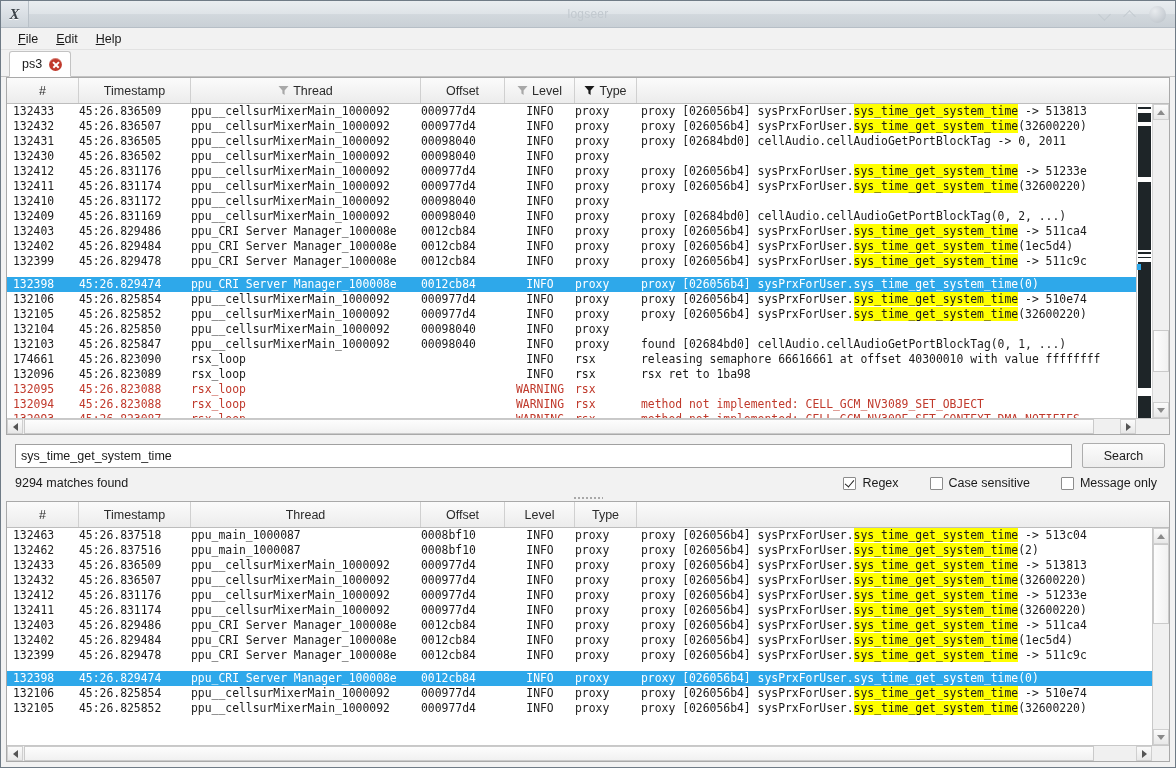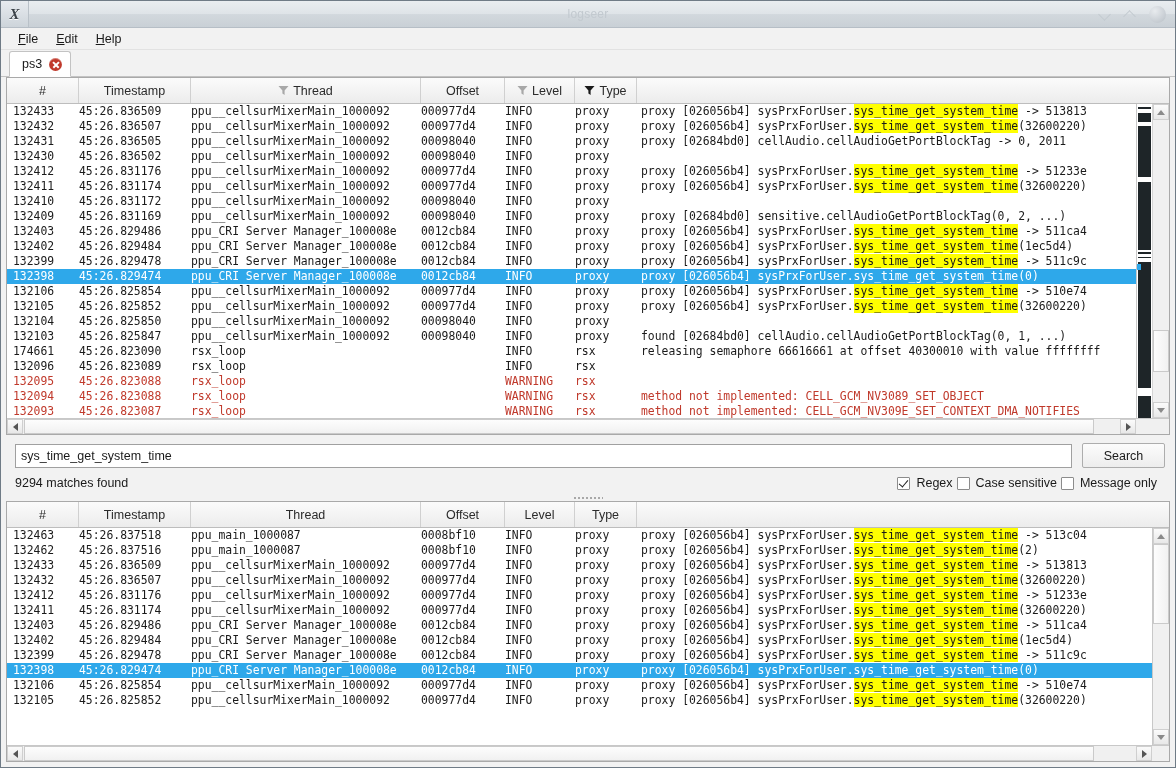"INFO" .c-lvl { text-align: left -> center }
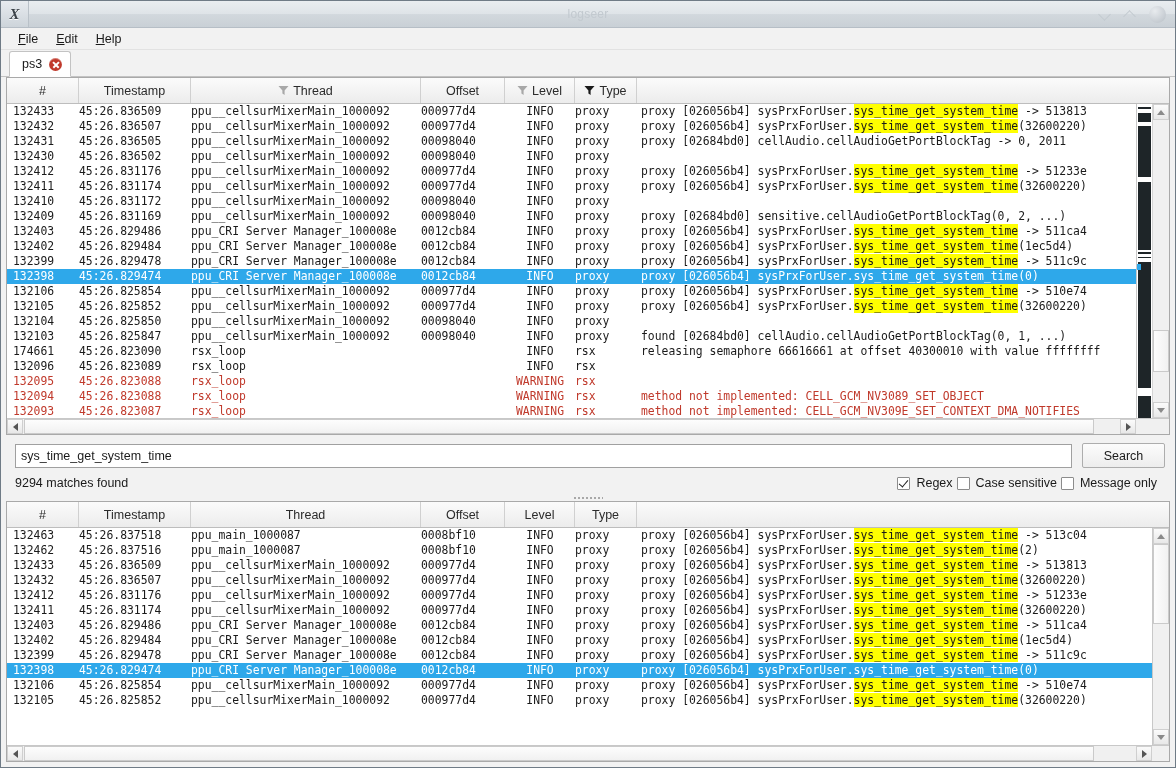"proxy [02684bd0] sensitive.cellAudioGetPortBlockTag(0," span { text: sensitive.cellAudioGetPortBlockTag -> cellAudio.cellAudioGetPortBlockTag }
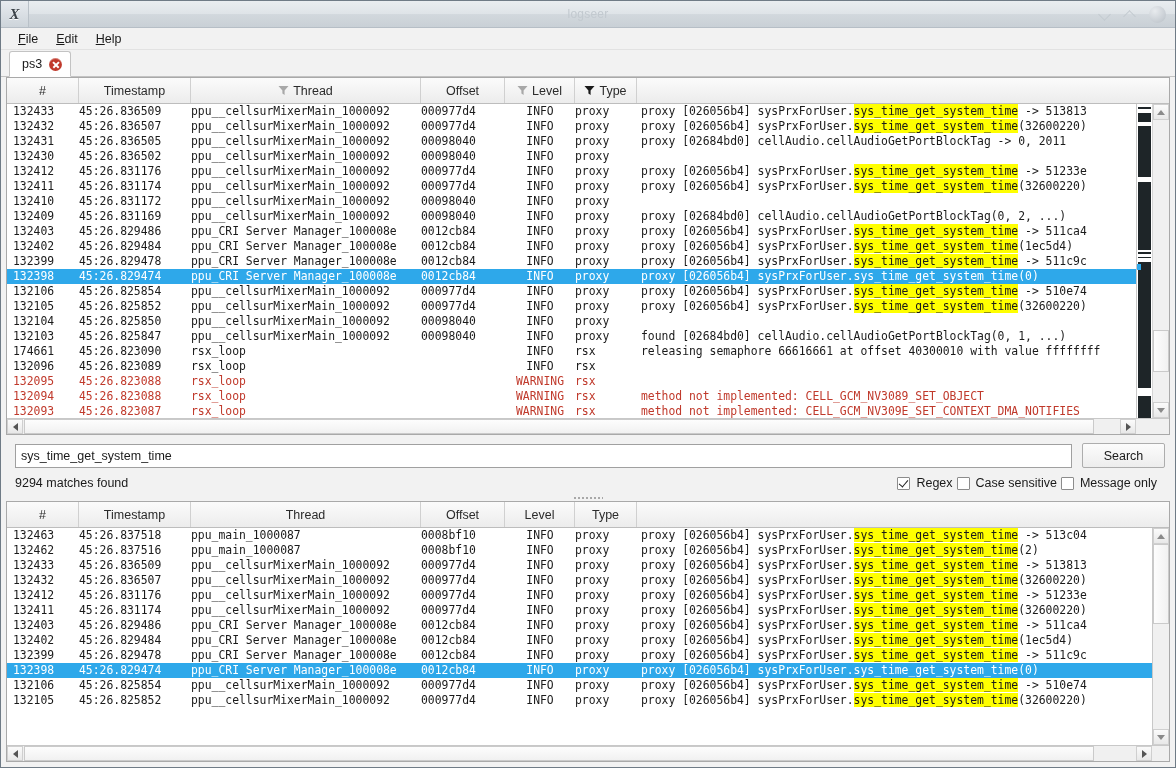"132398" .row.sel { margin-top: none -> 8px }
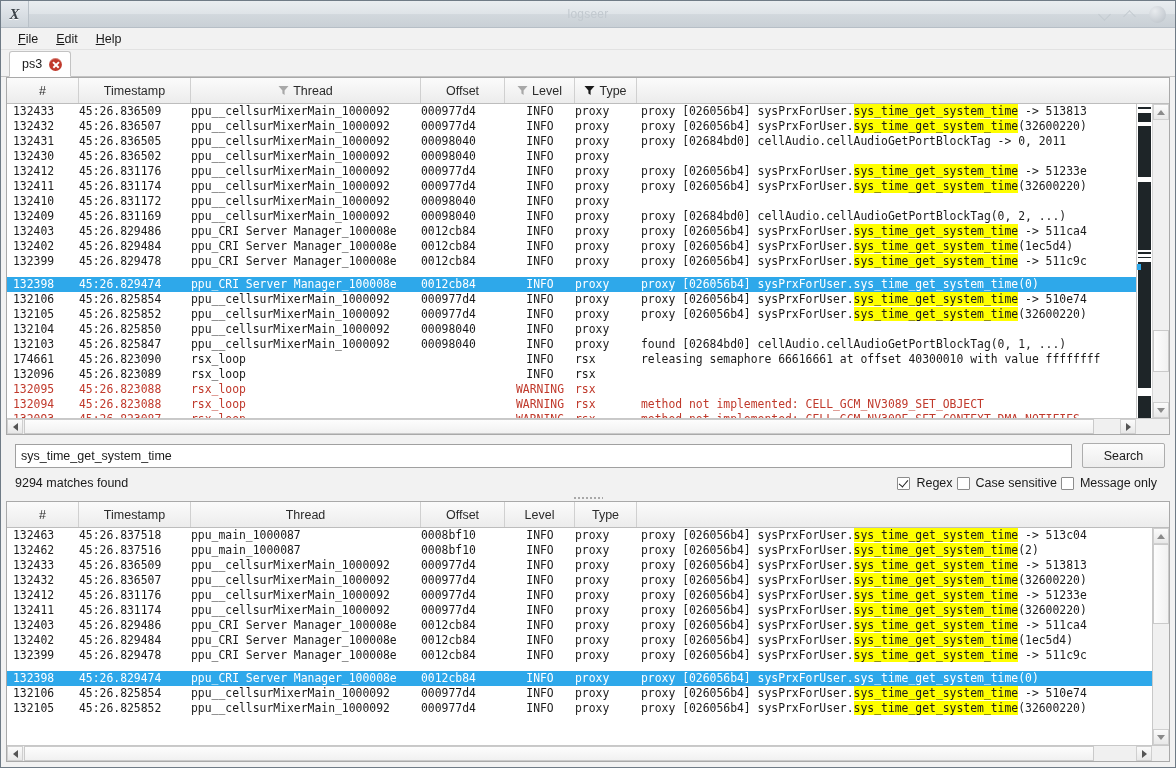"rsx ret to 1ba98" div.cell { html: none -> <div><span>rsx ret to 1ba98</span></div> }
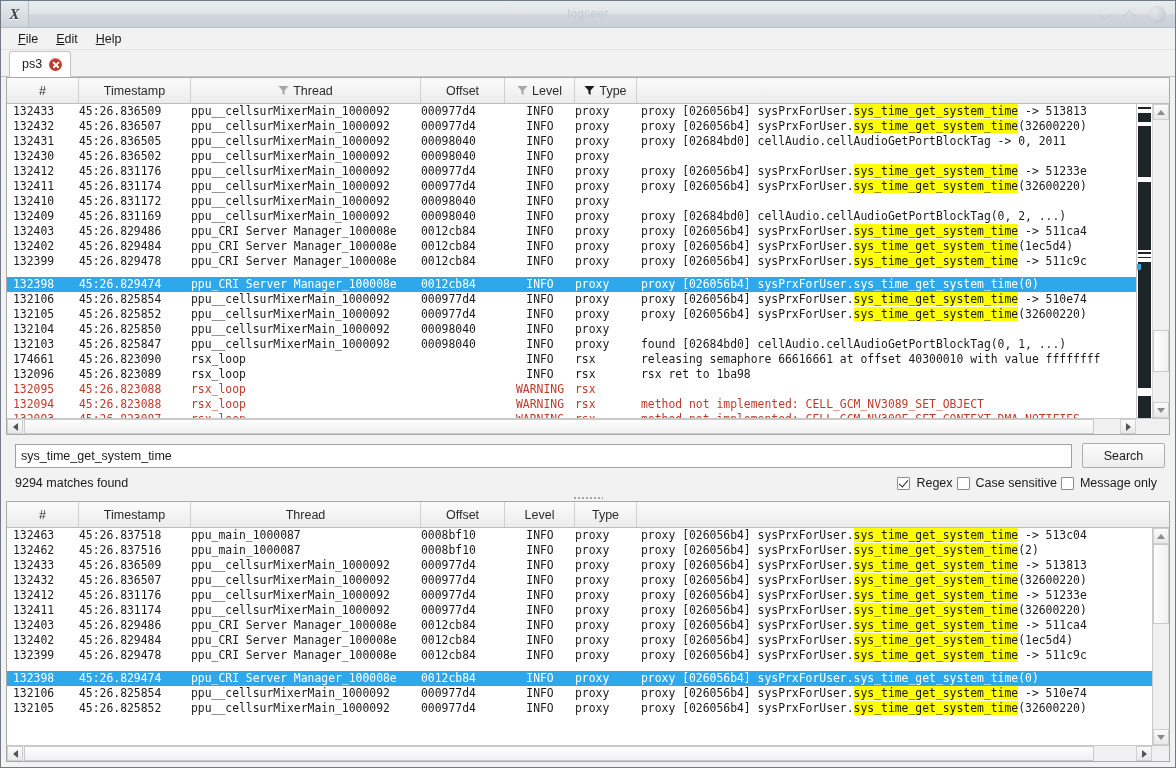"Regex" .opts { gap: 4px -> 31px }
